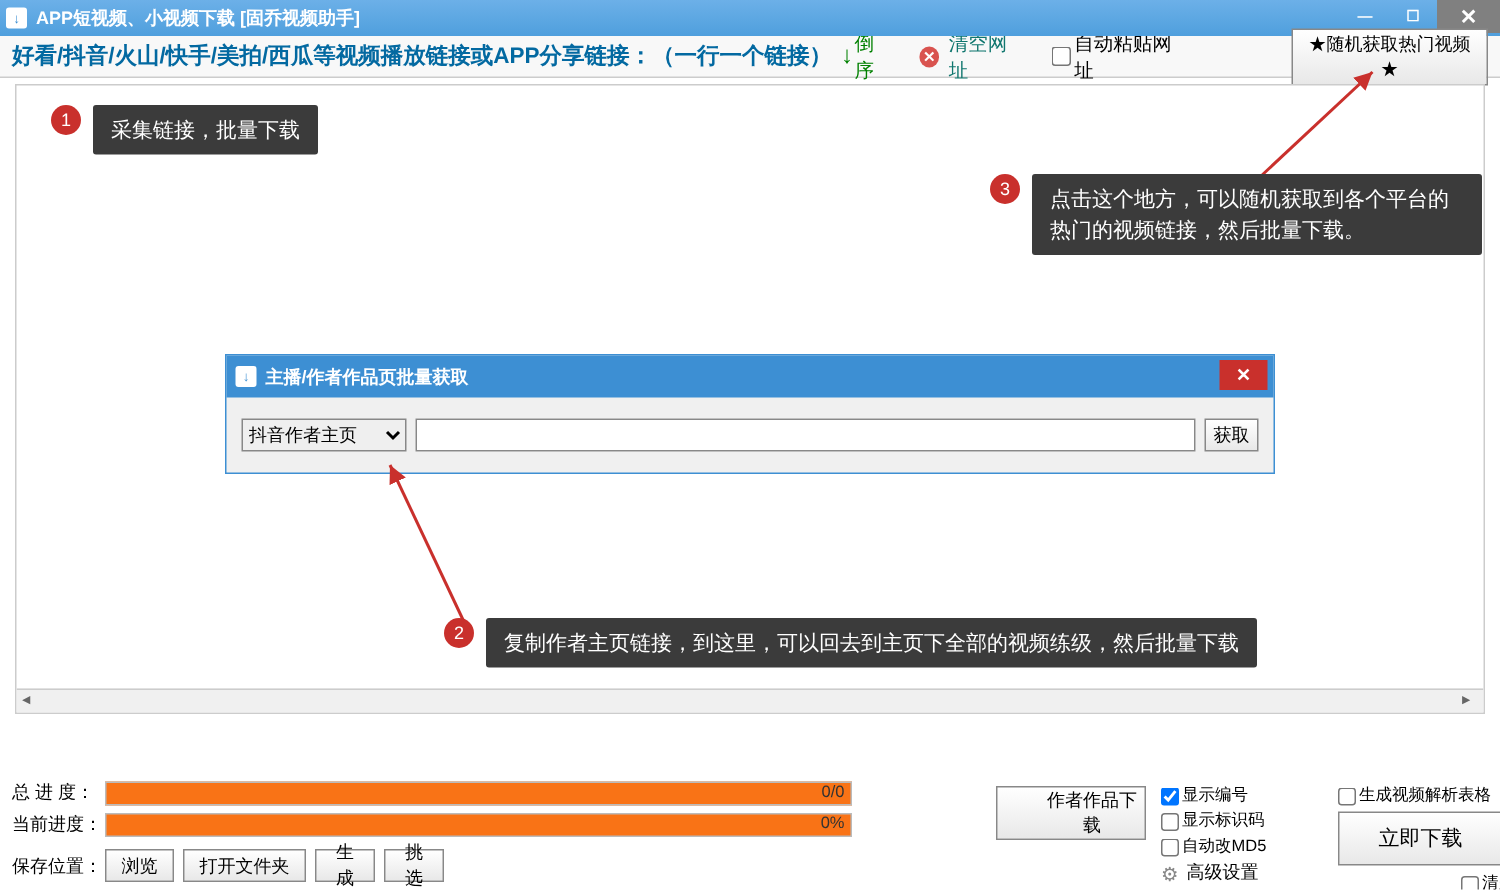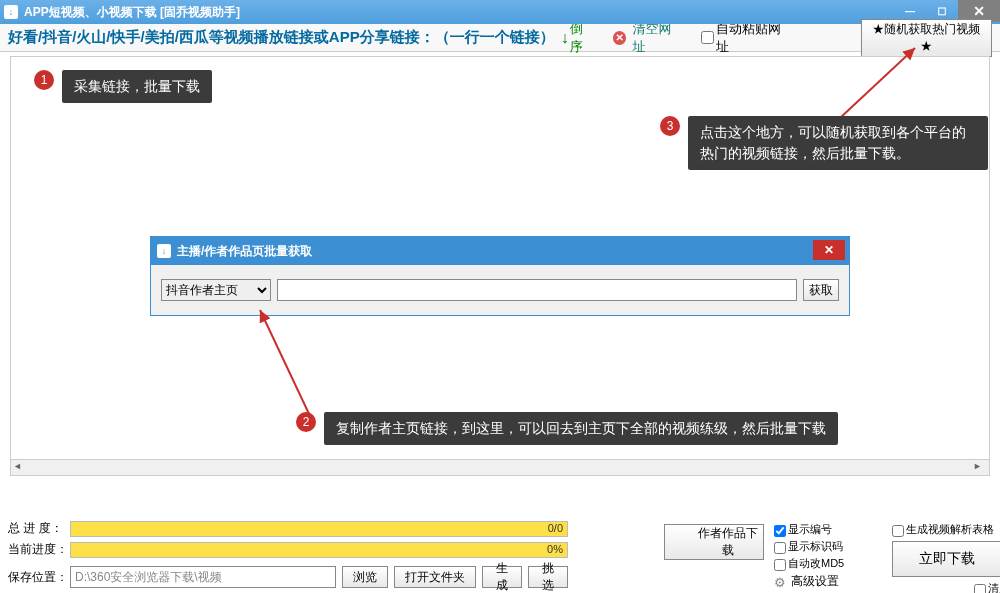"0/0" .progress { background: #fde047 -> #f97316 }
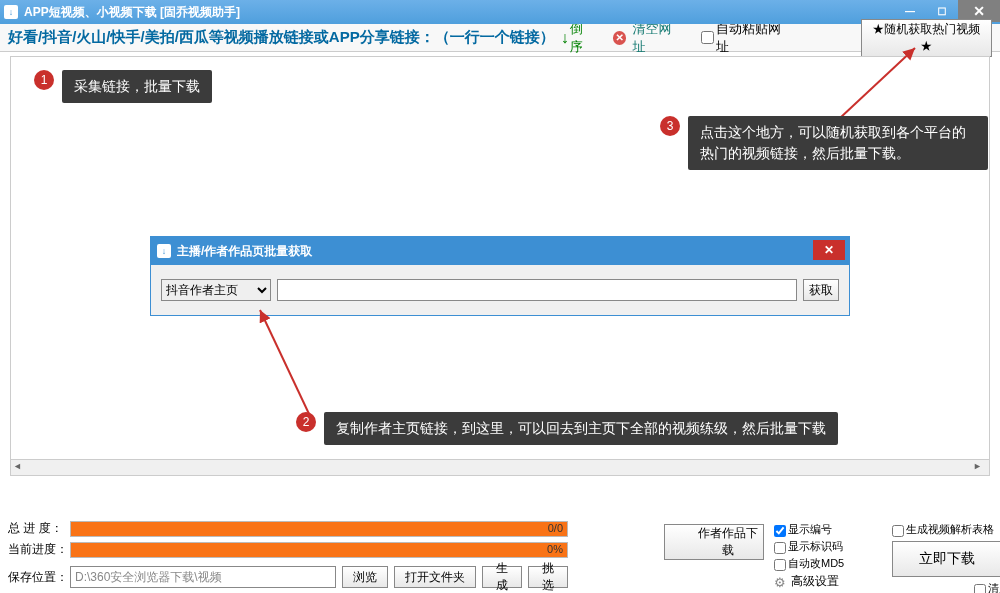"D:\360安全浏览器下载\视频" input.path-input { html: <input> -> none }
